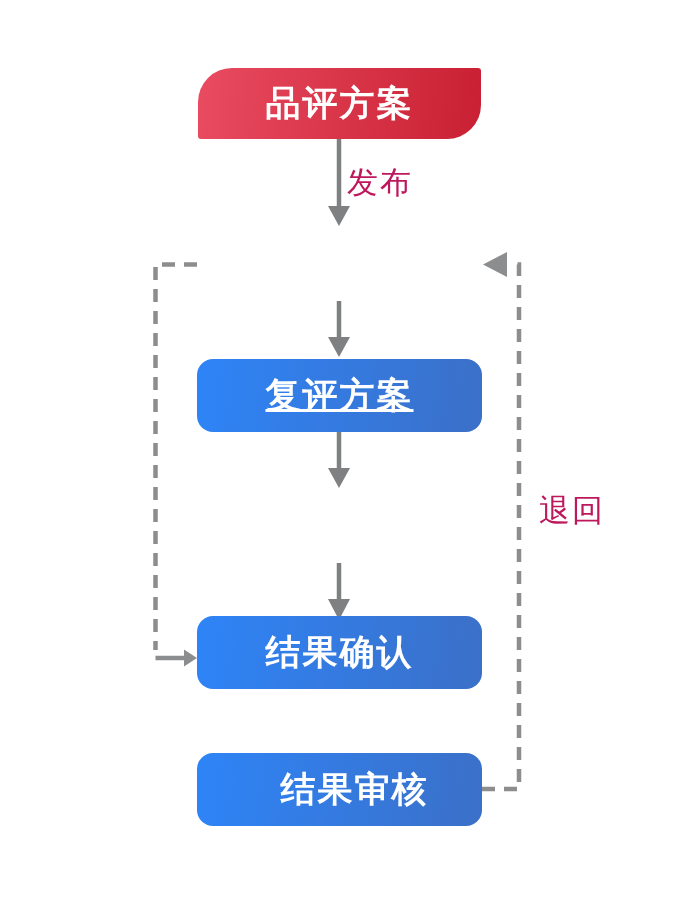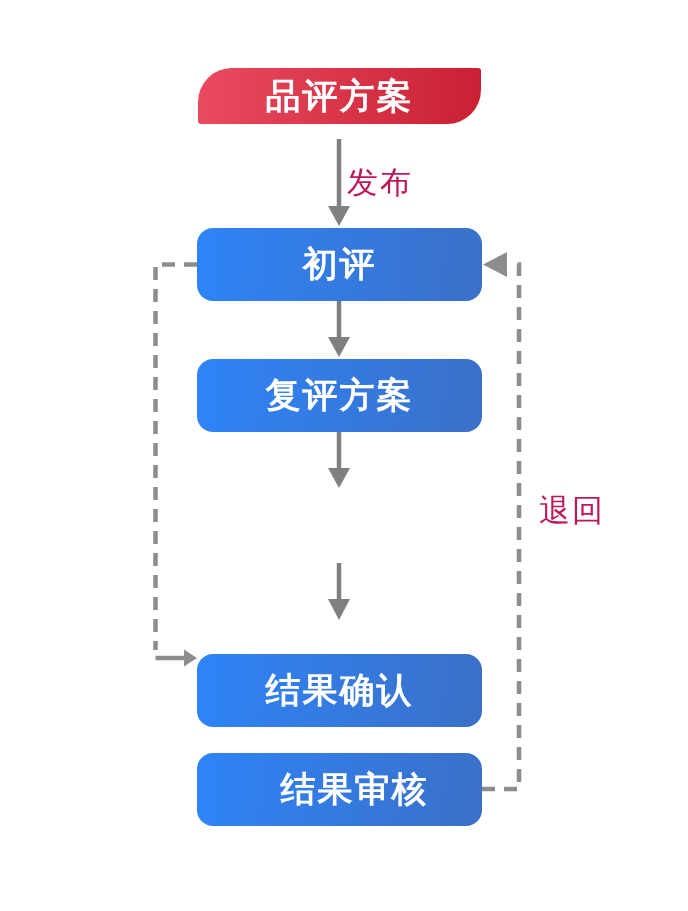"品评方案" .node--start { height: 56px -> 71px }
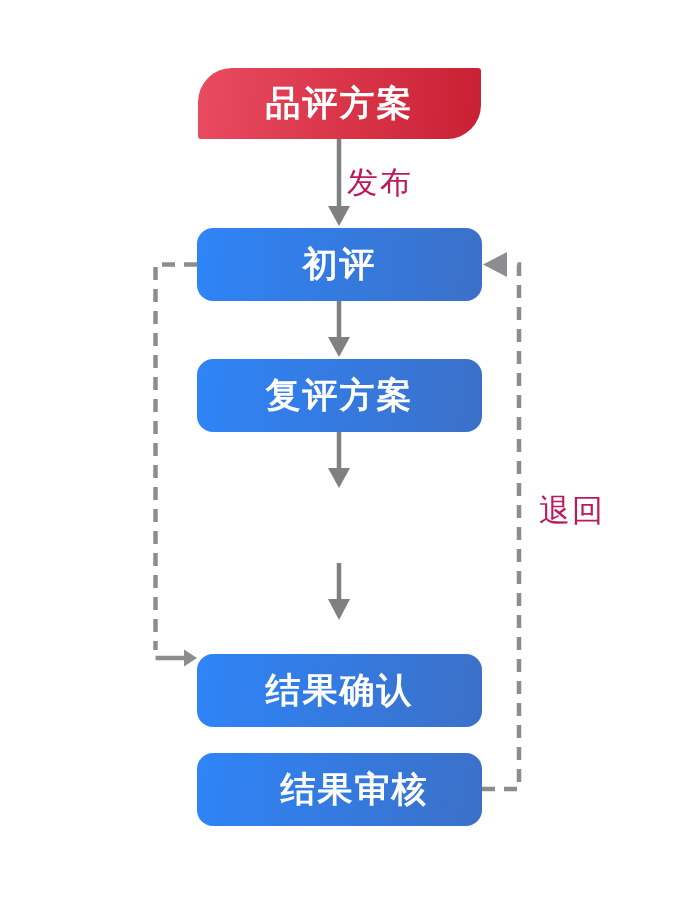"初评" div.node { html: <div>初评</div> -> none }
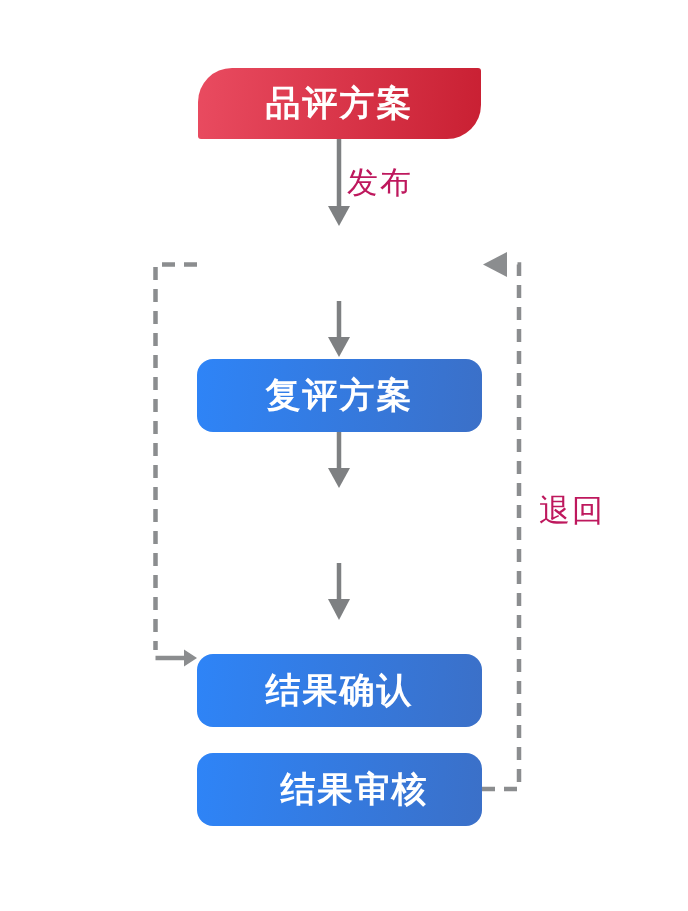"复评方案" .pos-replan { text-decoration: none -> underline }
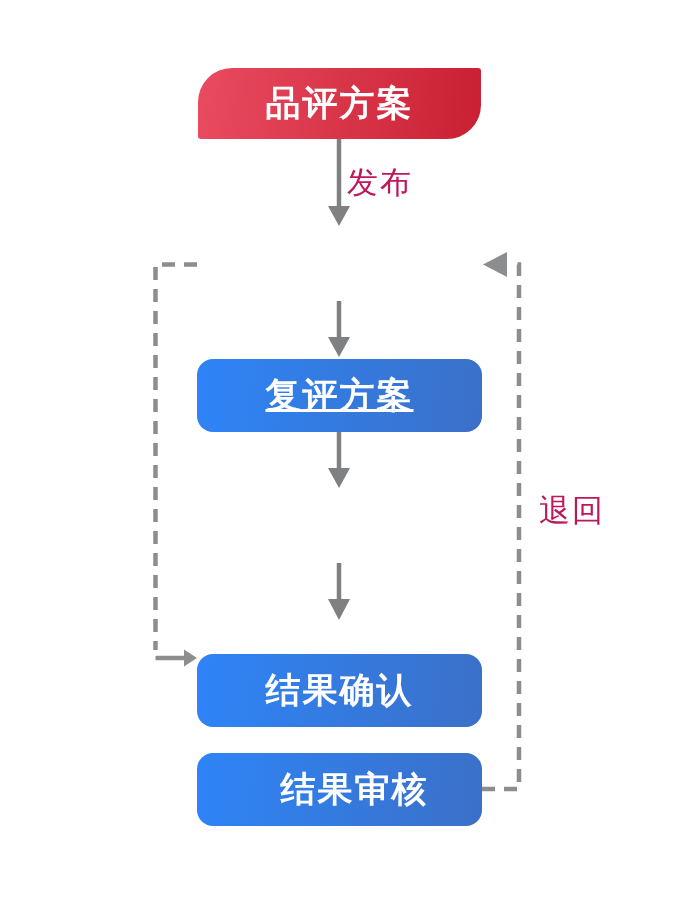"结果确认" .pos-confirm { top: 654px -> 616px }
